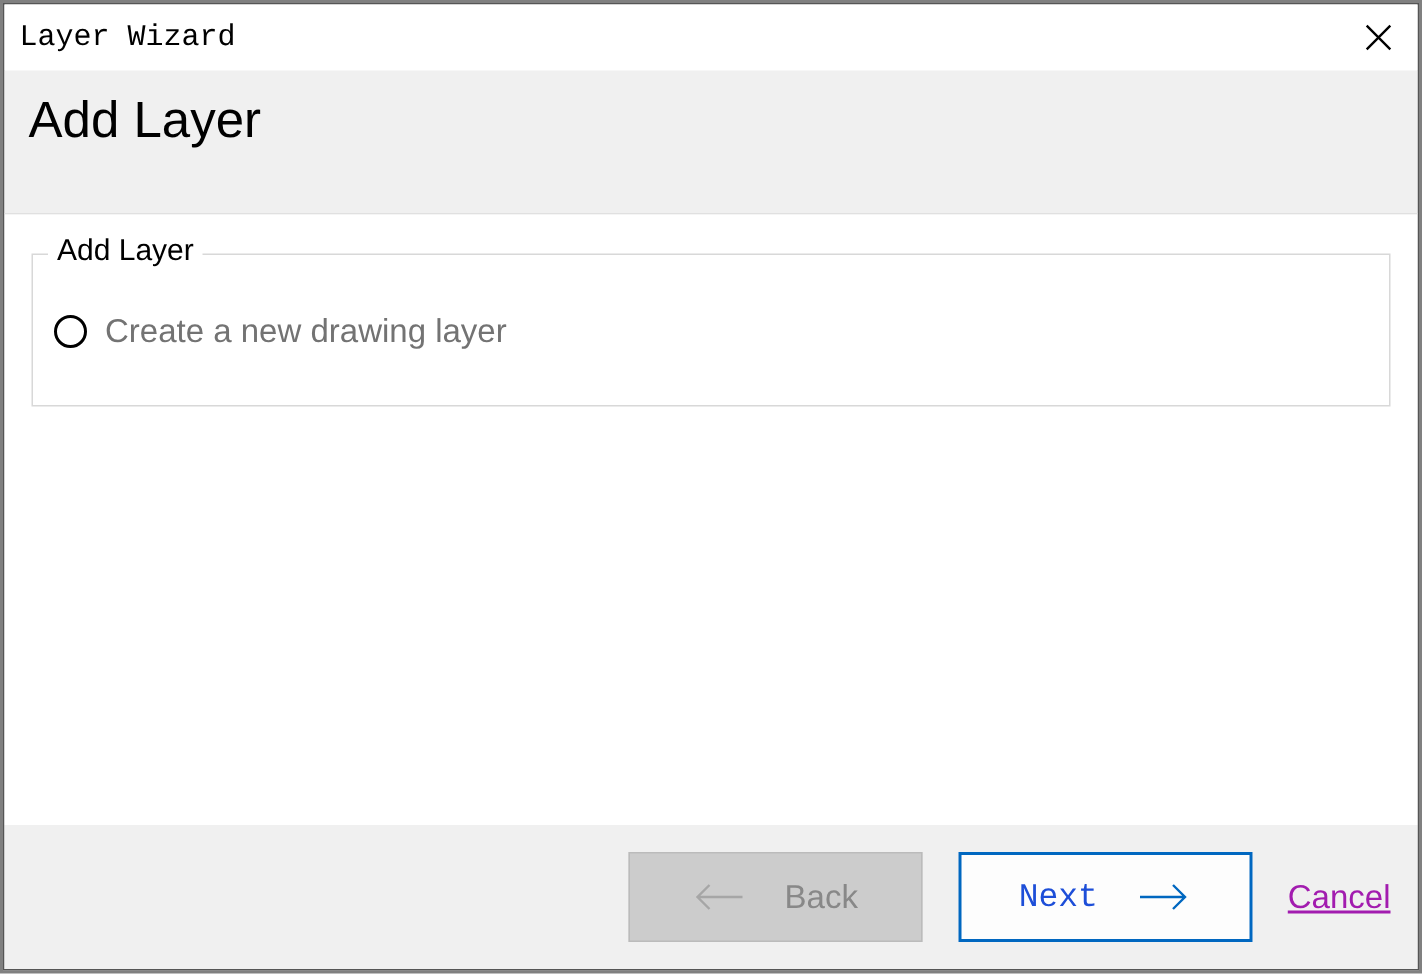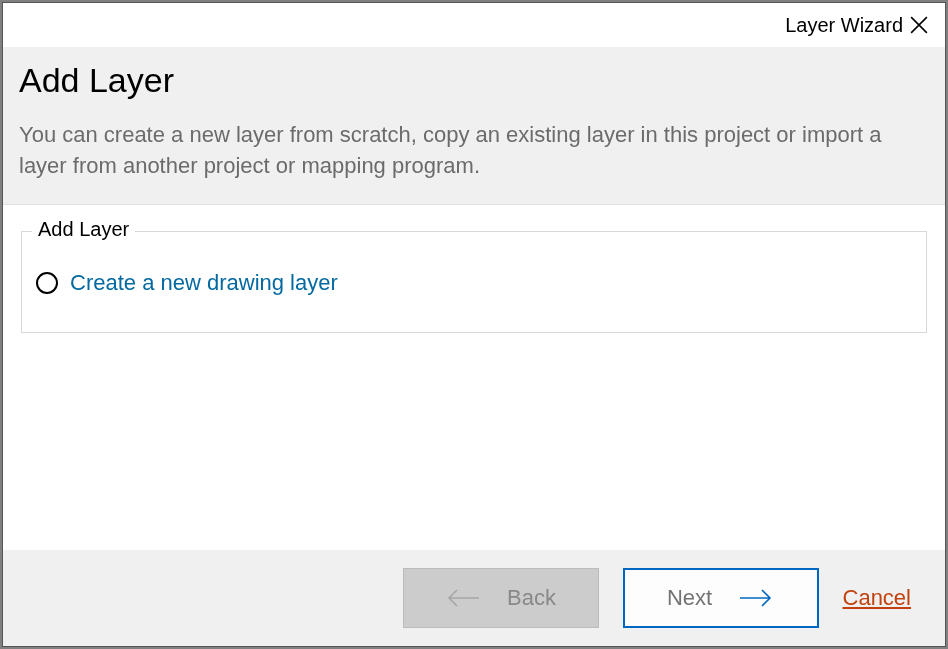"Layer Wizard" .titlebar { font-family: none -> Liberation Mono, monospace; justify-content: flex-end -> space-between }
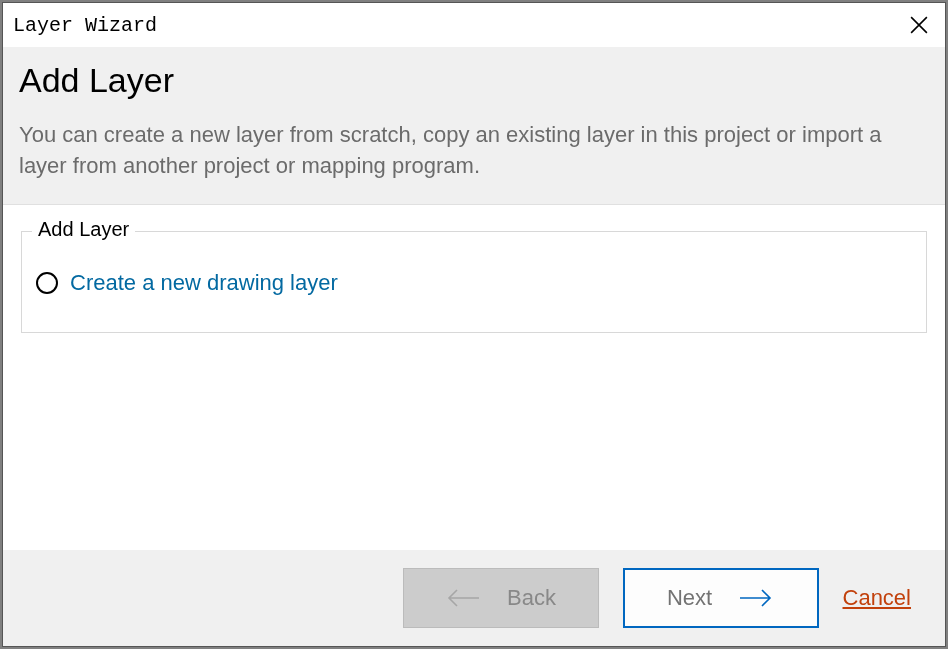"You can create a new" p.page-description { html: <p>You can create a new layer from scratch, copy an existing layer in this project or import a layer from another project or mapping program.</p> -> none }
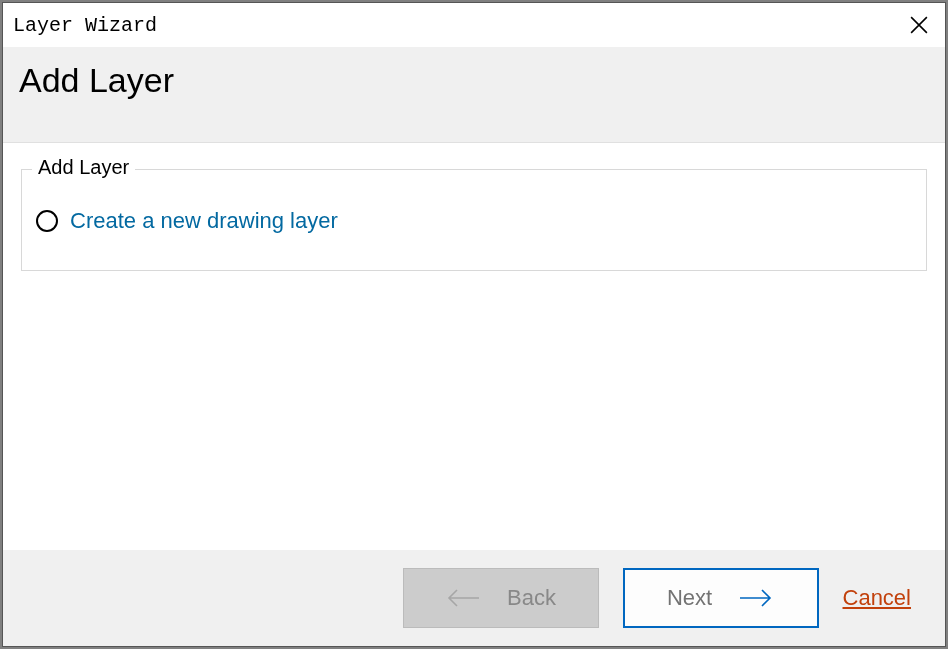"Create a new drawing layer" .radio-label { color: #0369a1 -> #737373 }
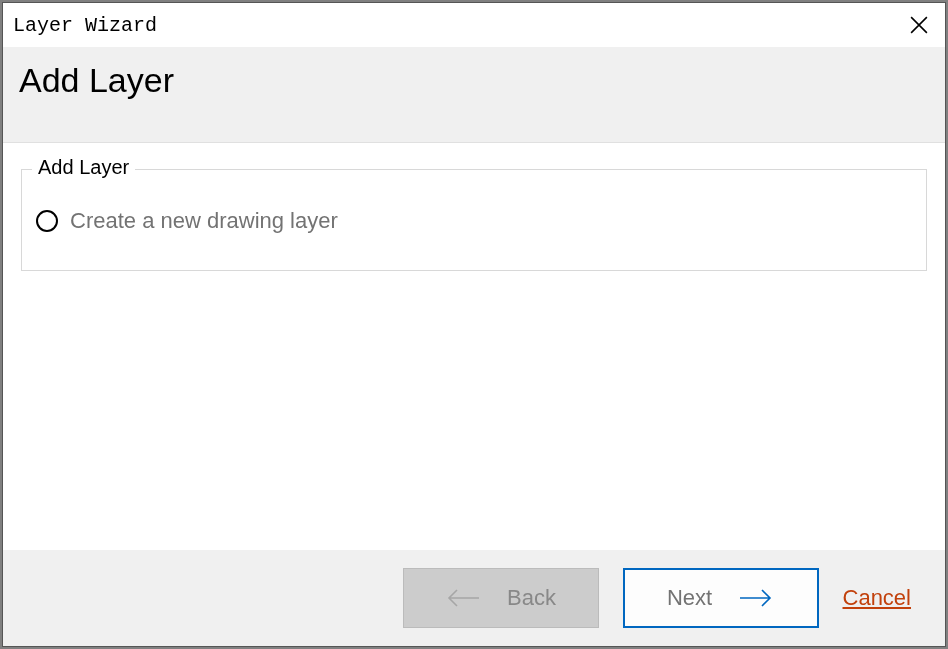"Next" .btn-next { color: #737373 -> #1d4ed8; font-family: none -> Liberation Mono, monospace }
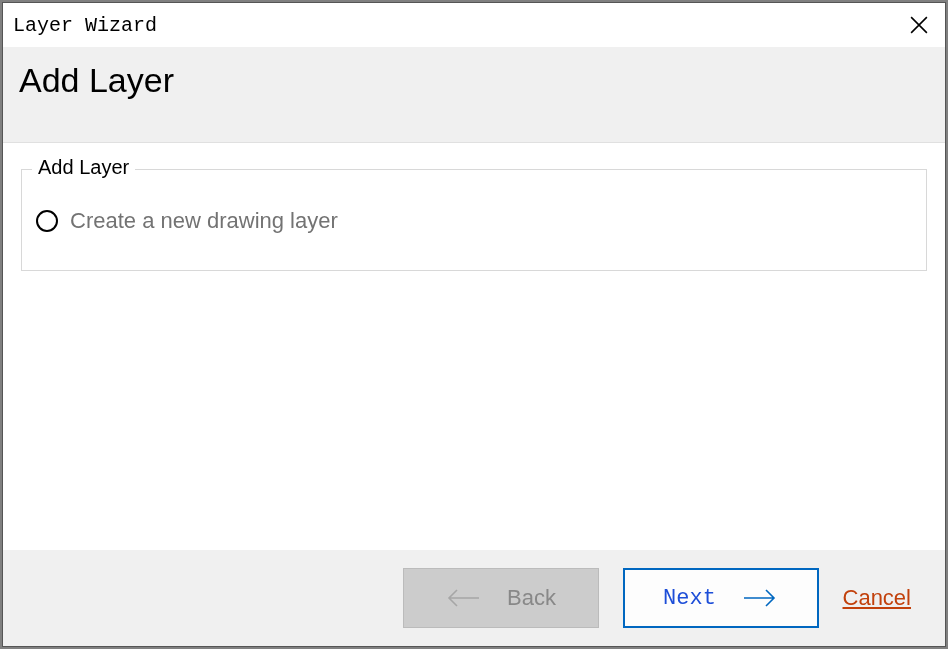"Cancel" .cancel-link { color: #c2410c -> #a21caf; margin-right: 16px -> none }
